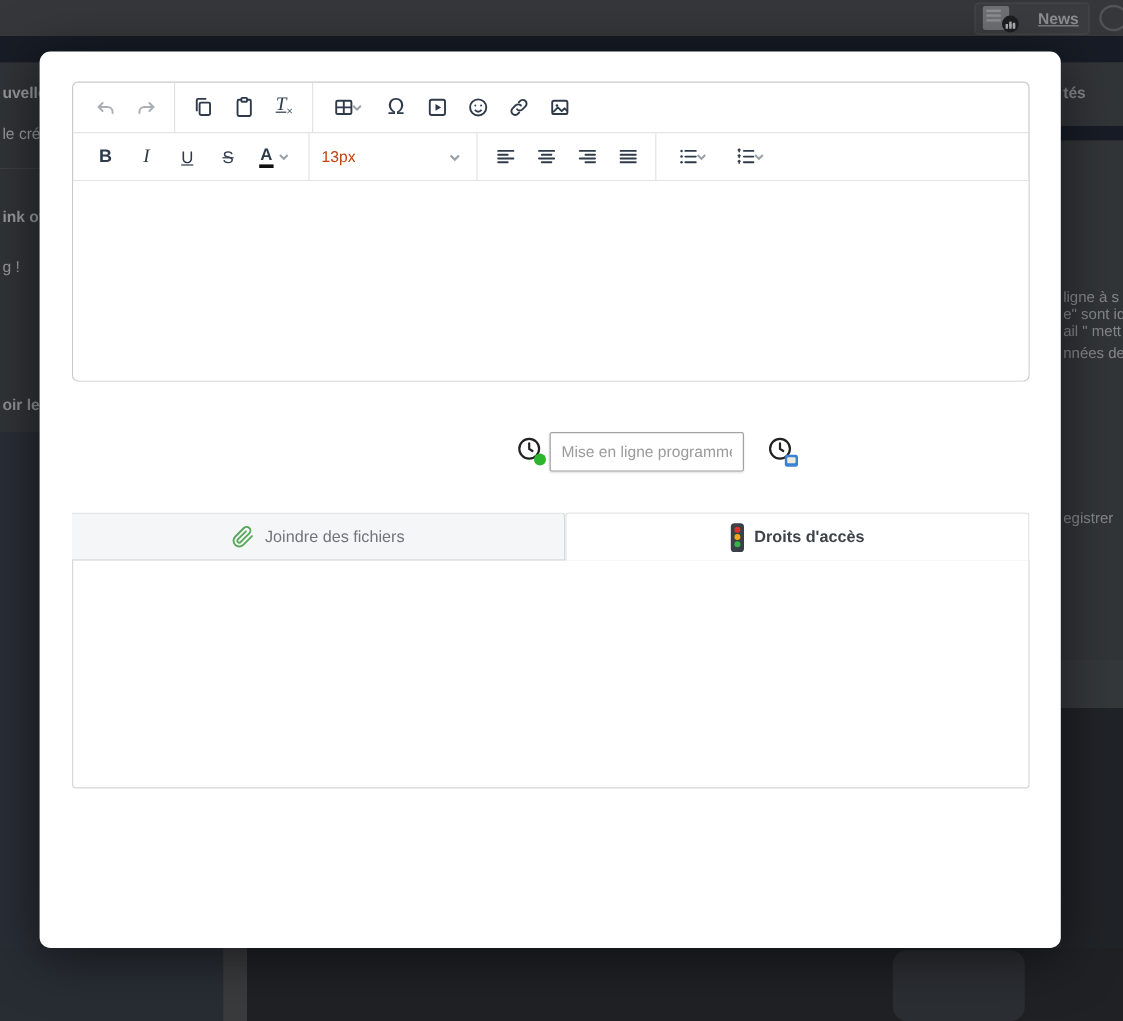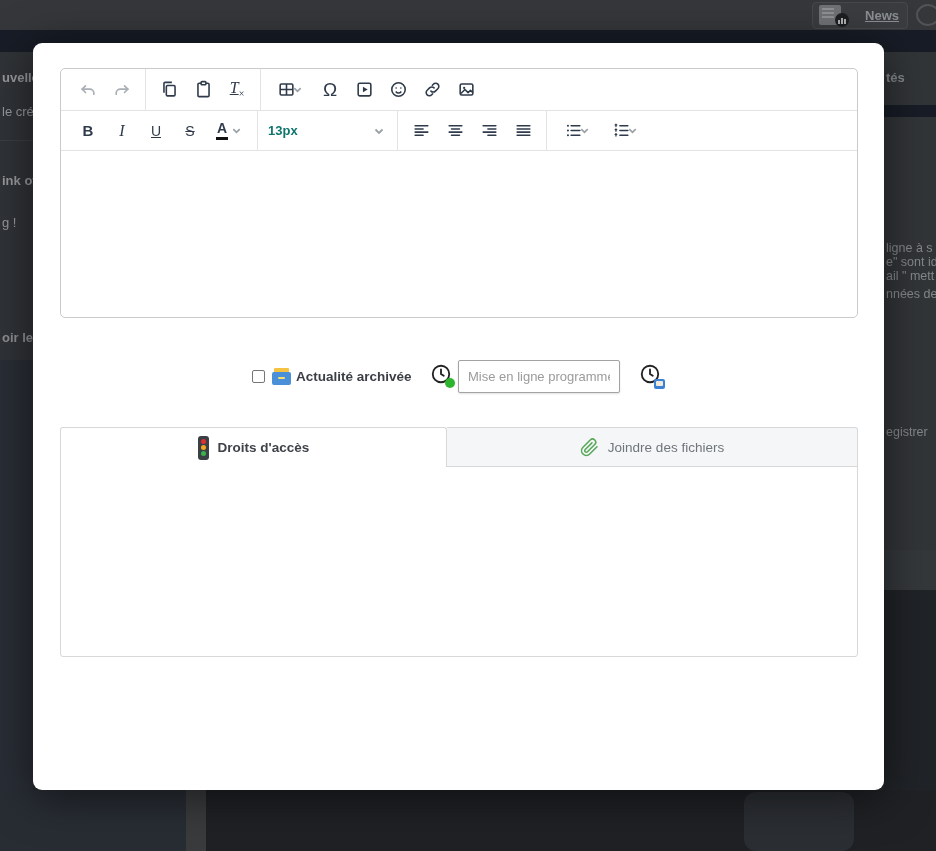"13px" .fontsize-box span { color: #0f766e -> #c2410c; font-weight: bold -> none }
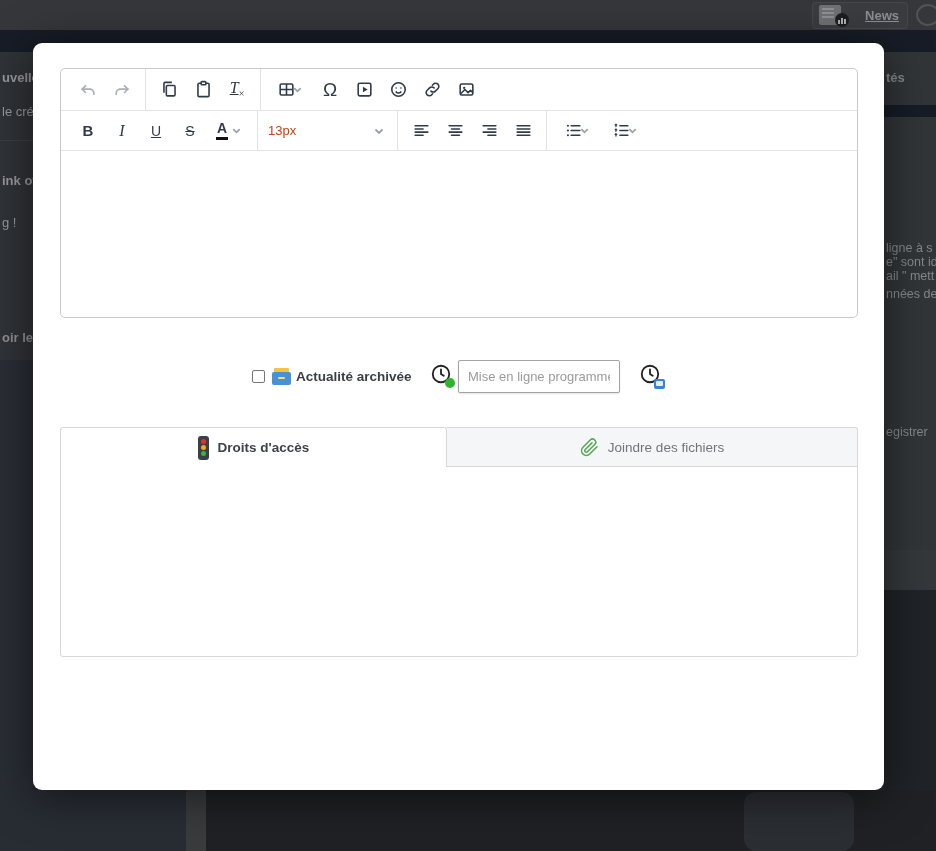"Actualité archivée" div.opt-cluster { html: <div> <span></span> <span> <span></span> <span></span> <span></span> </span> <span>Actualité archivée</span> </div> -> none }
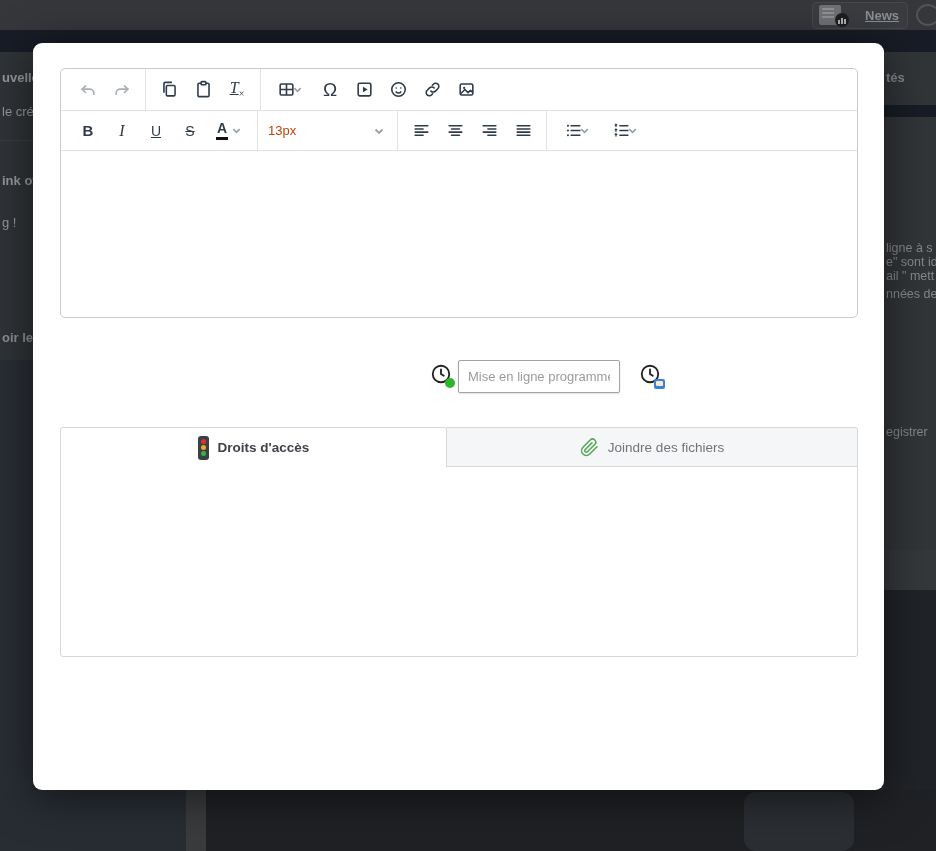"Droits d'accès" div.tab { order: before "Joindre des fichiers" -> after "Joindre des fichiers" }
